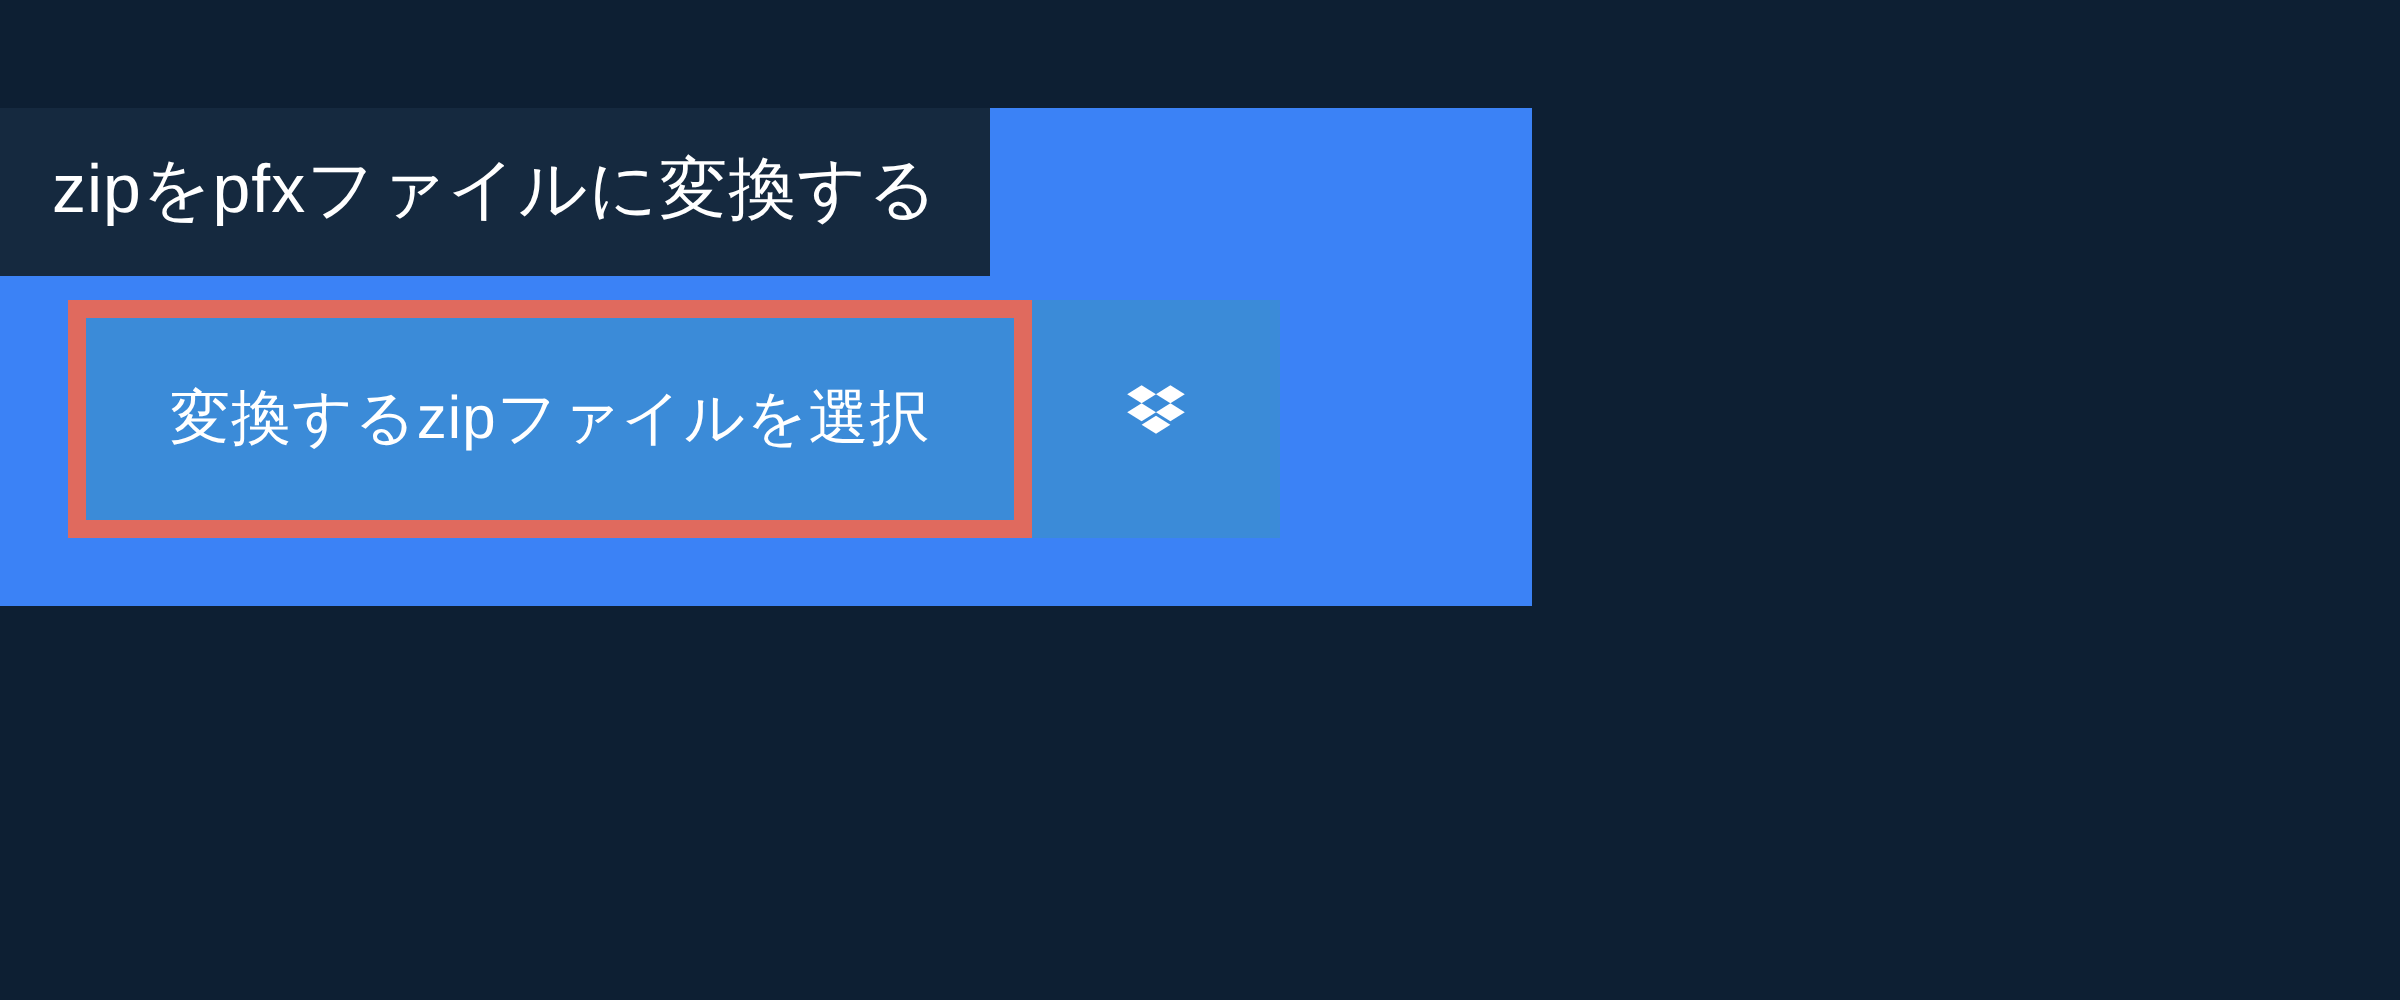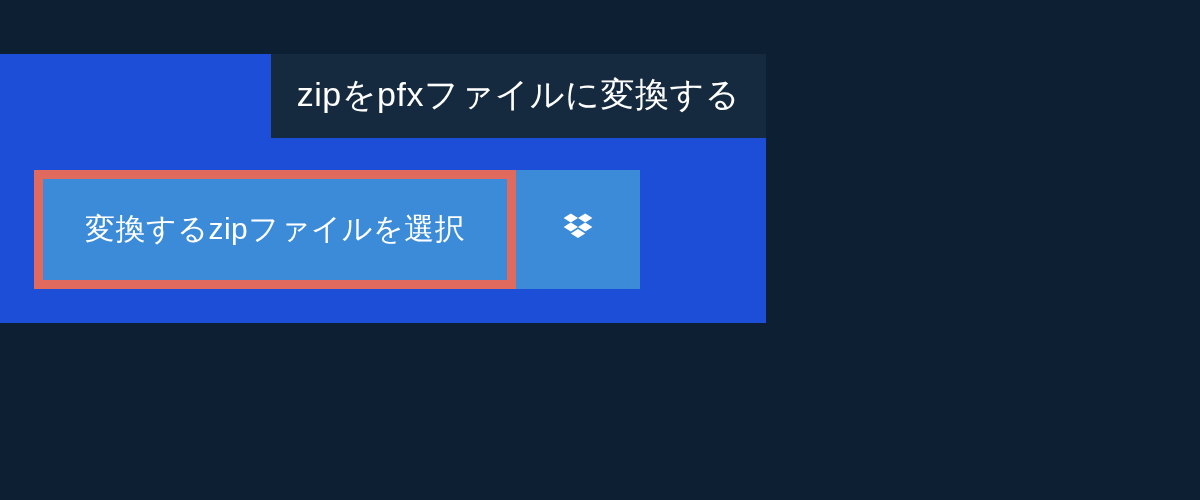"zipをpfxファイルに変換する" .panel { background-color: #1d4ed8 -> #3b82f6; text-align: right -> none }
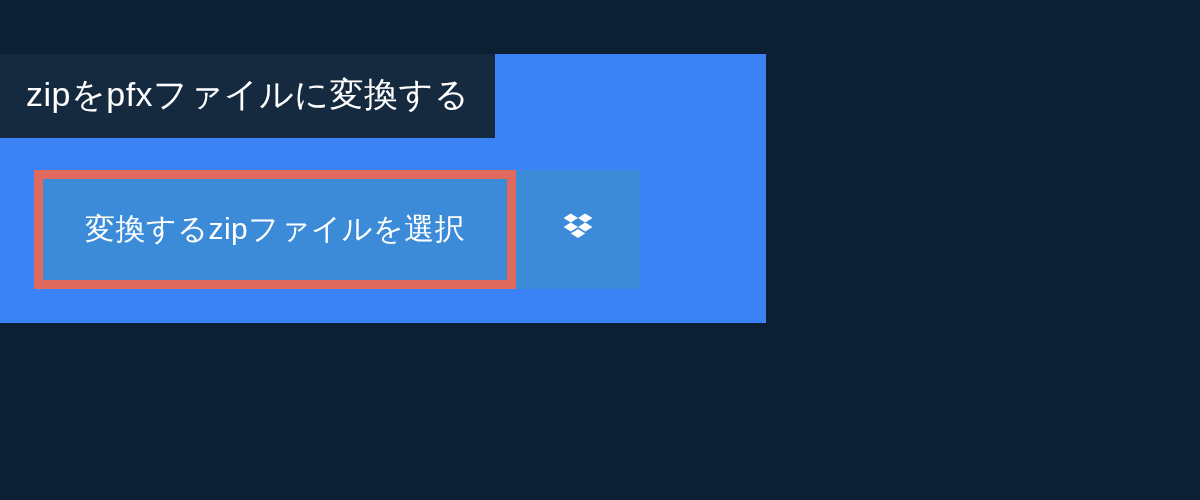"変換するzipファイルを選択" .button-row { margin-top: 32px -> 12px }
